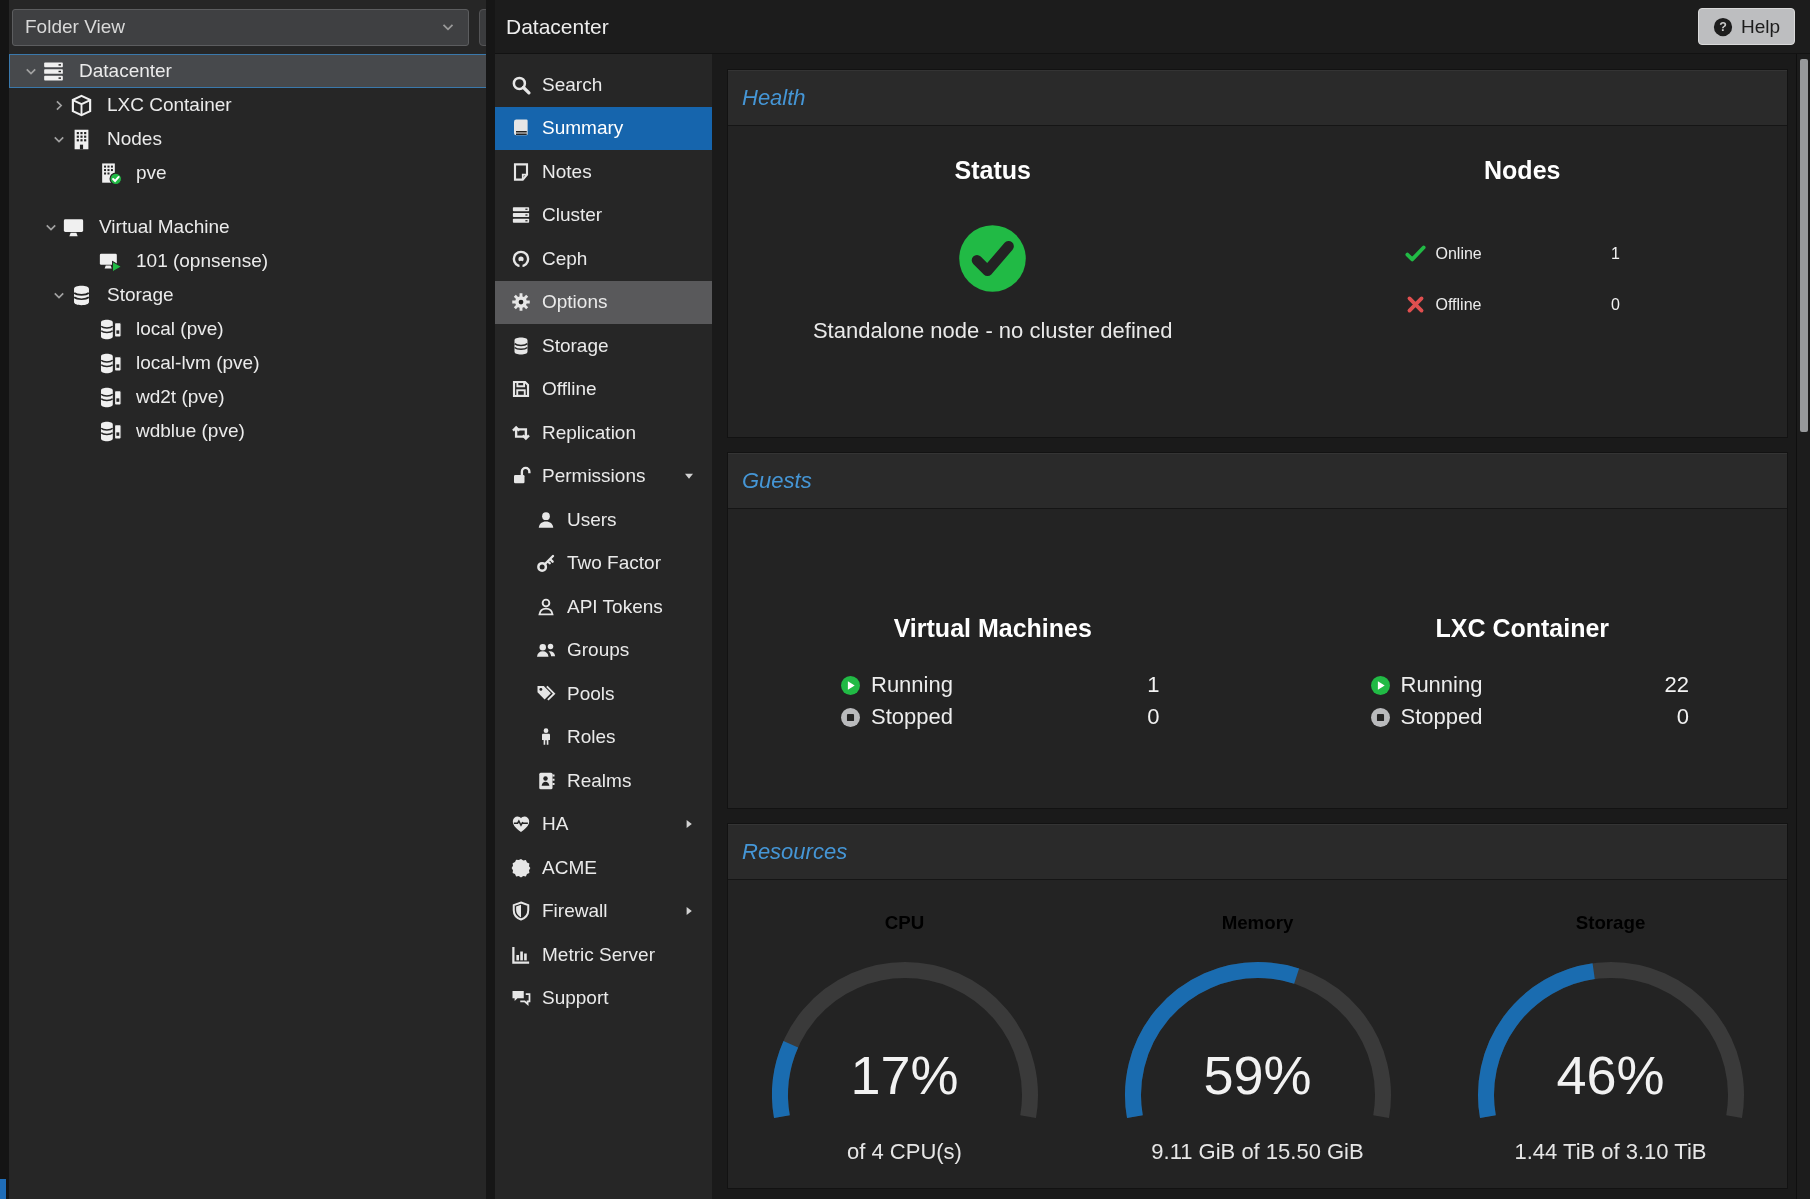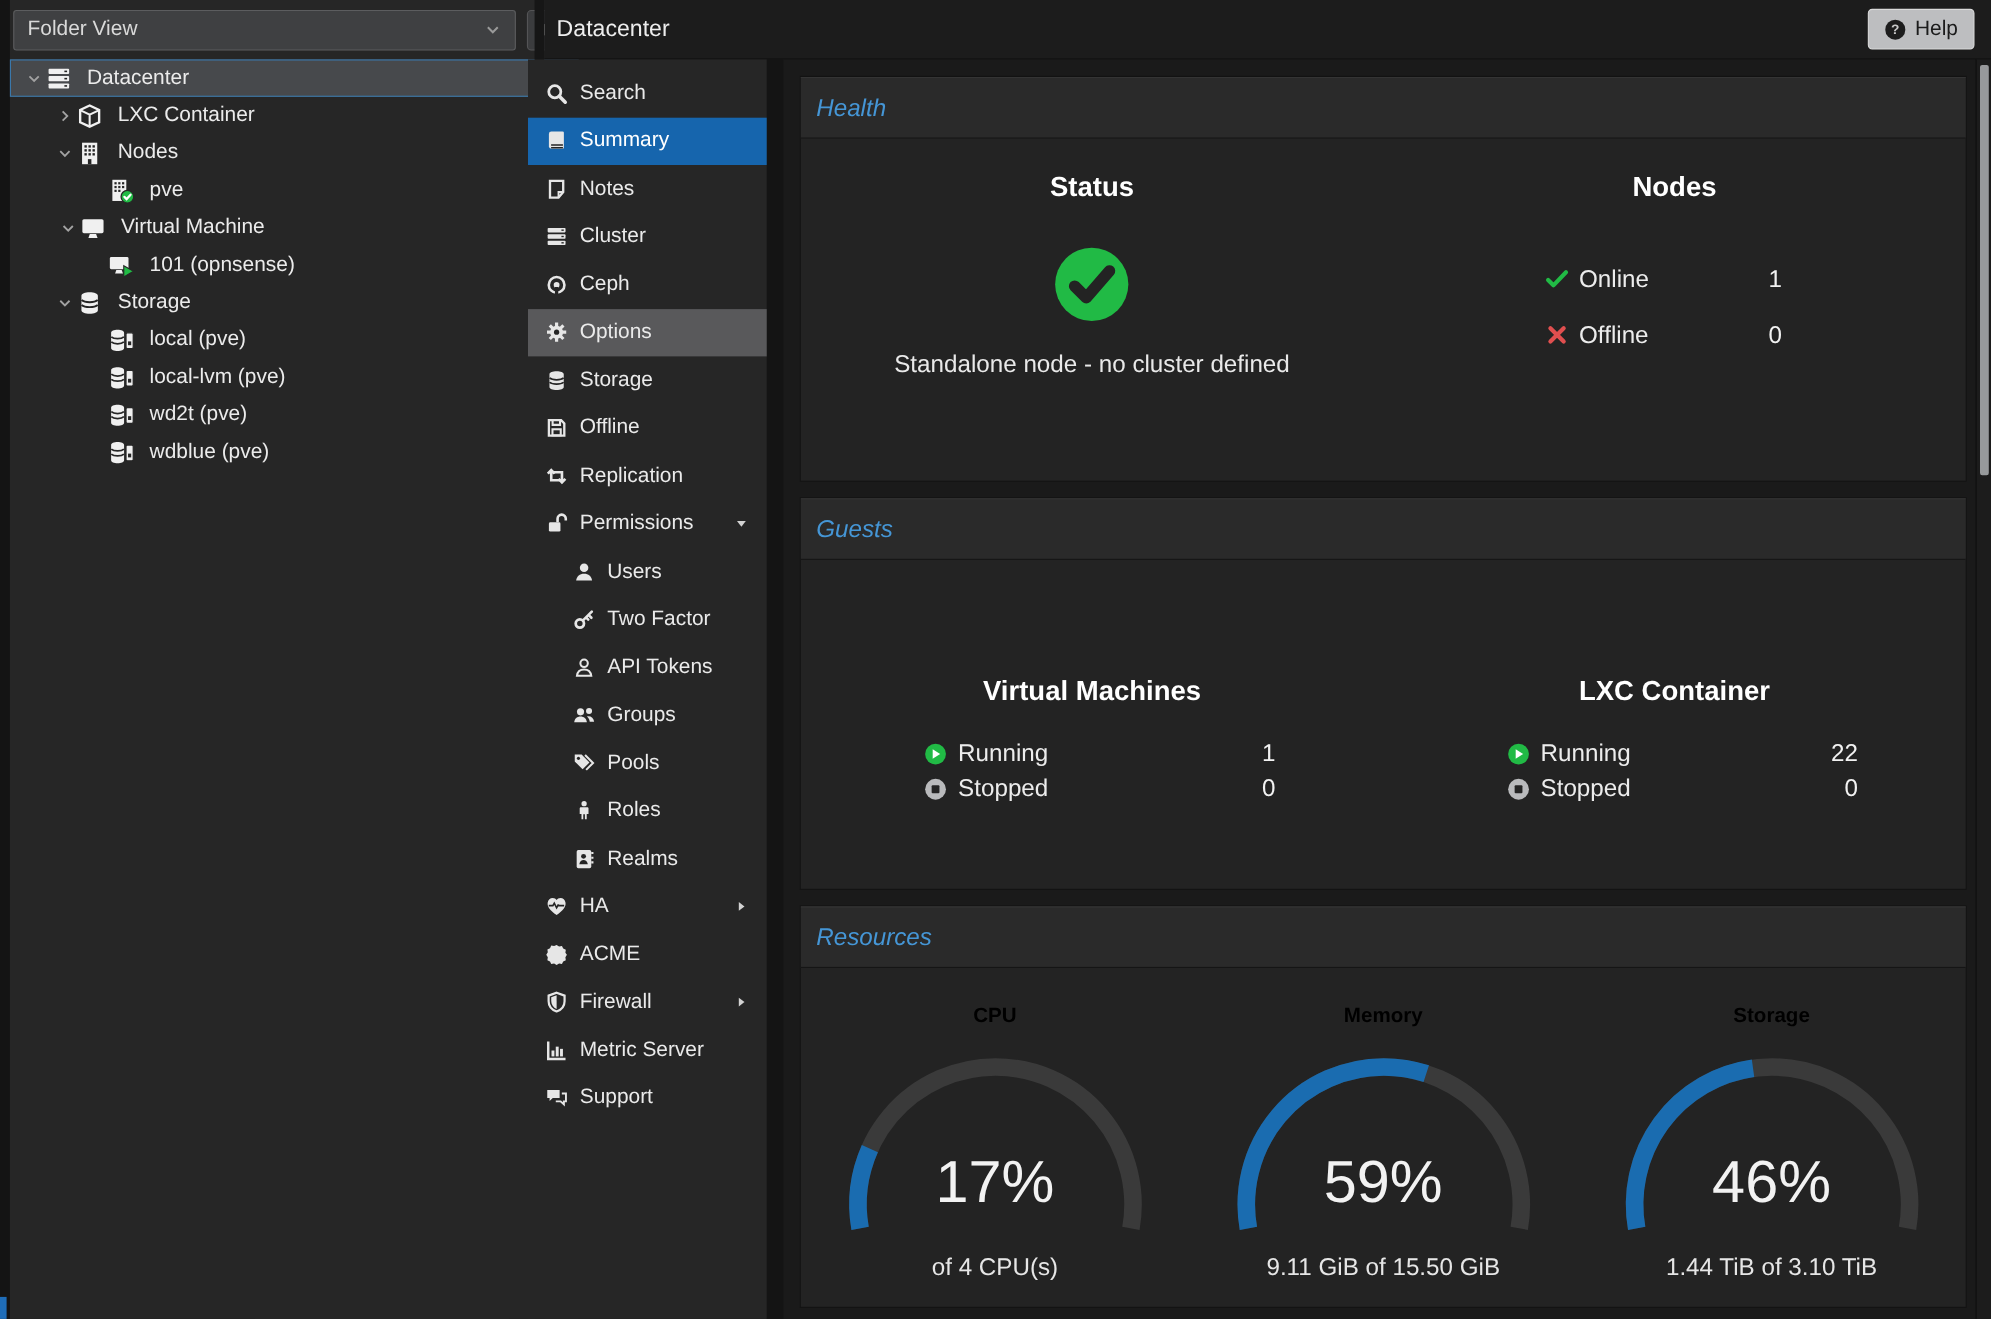"Search" .menu { left: 480px -> 495px }
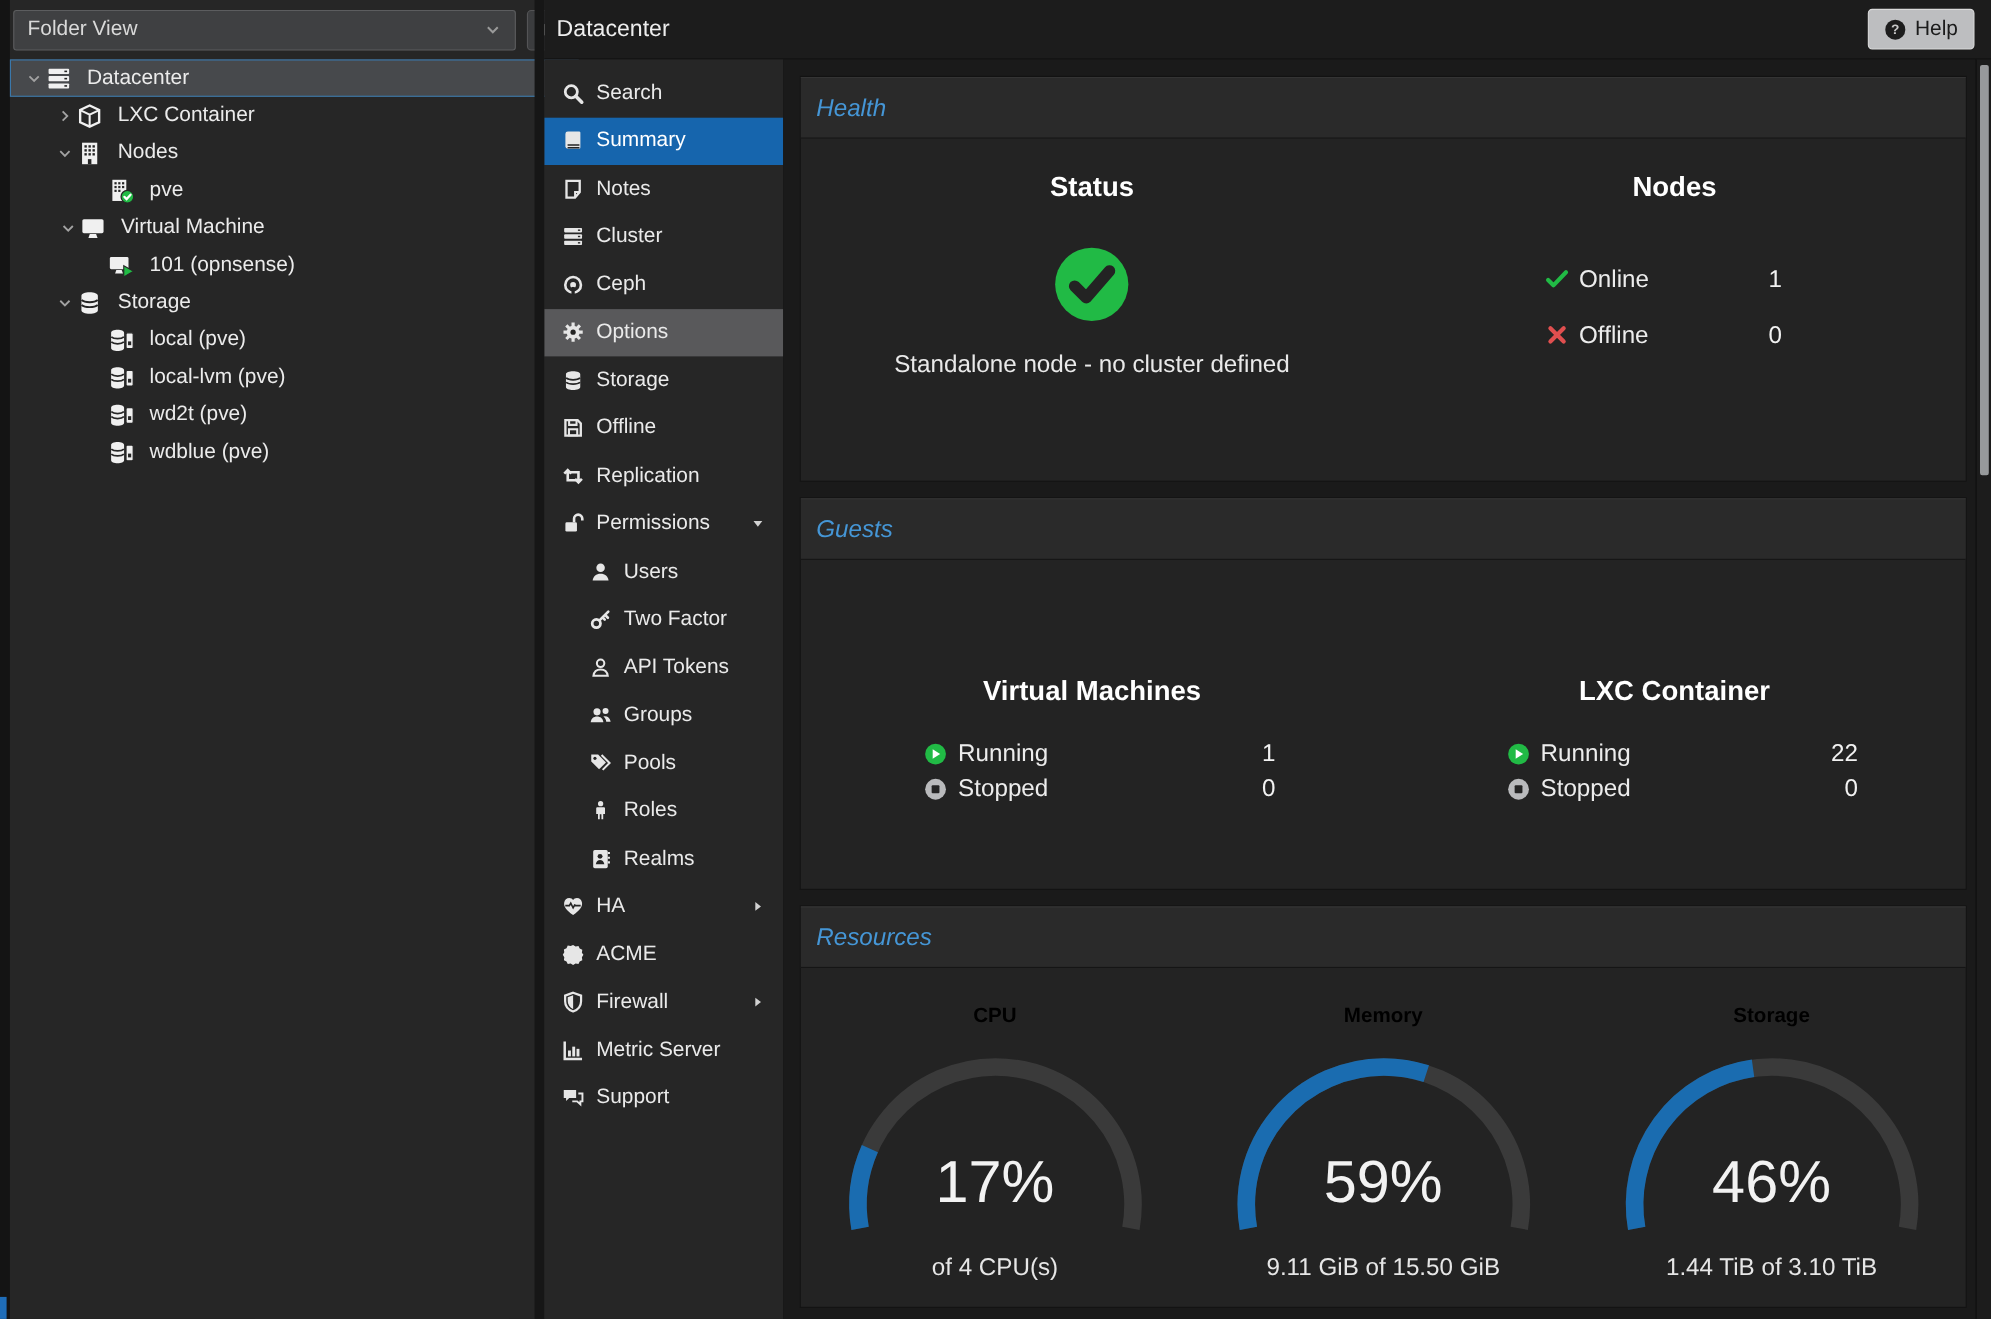"Virtual Machine" div.tree-row { margin-top: none -> 20px; padding-left: 42px -> 31px }
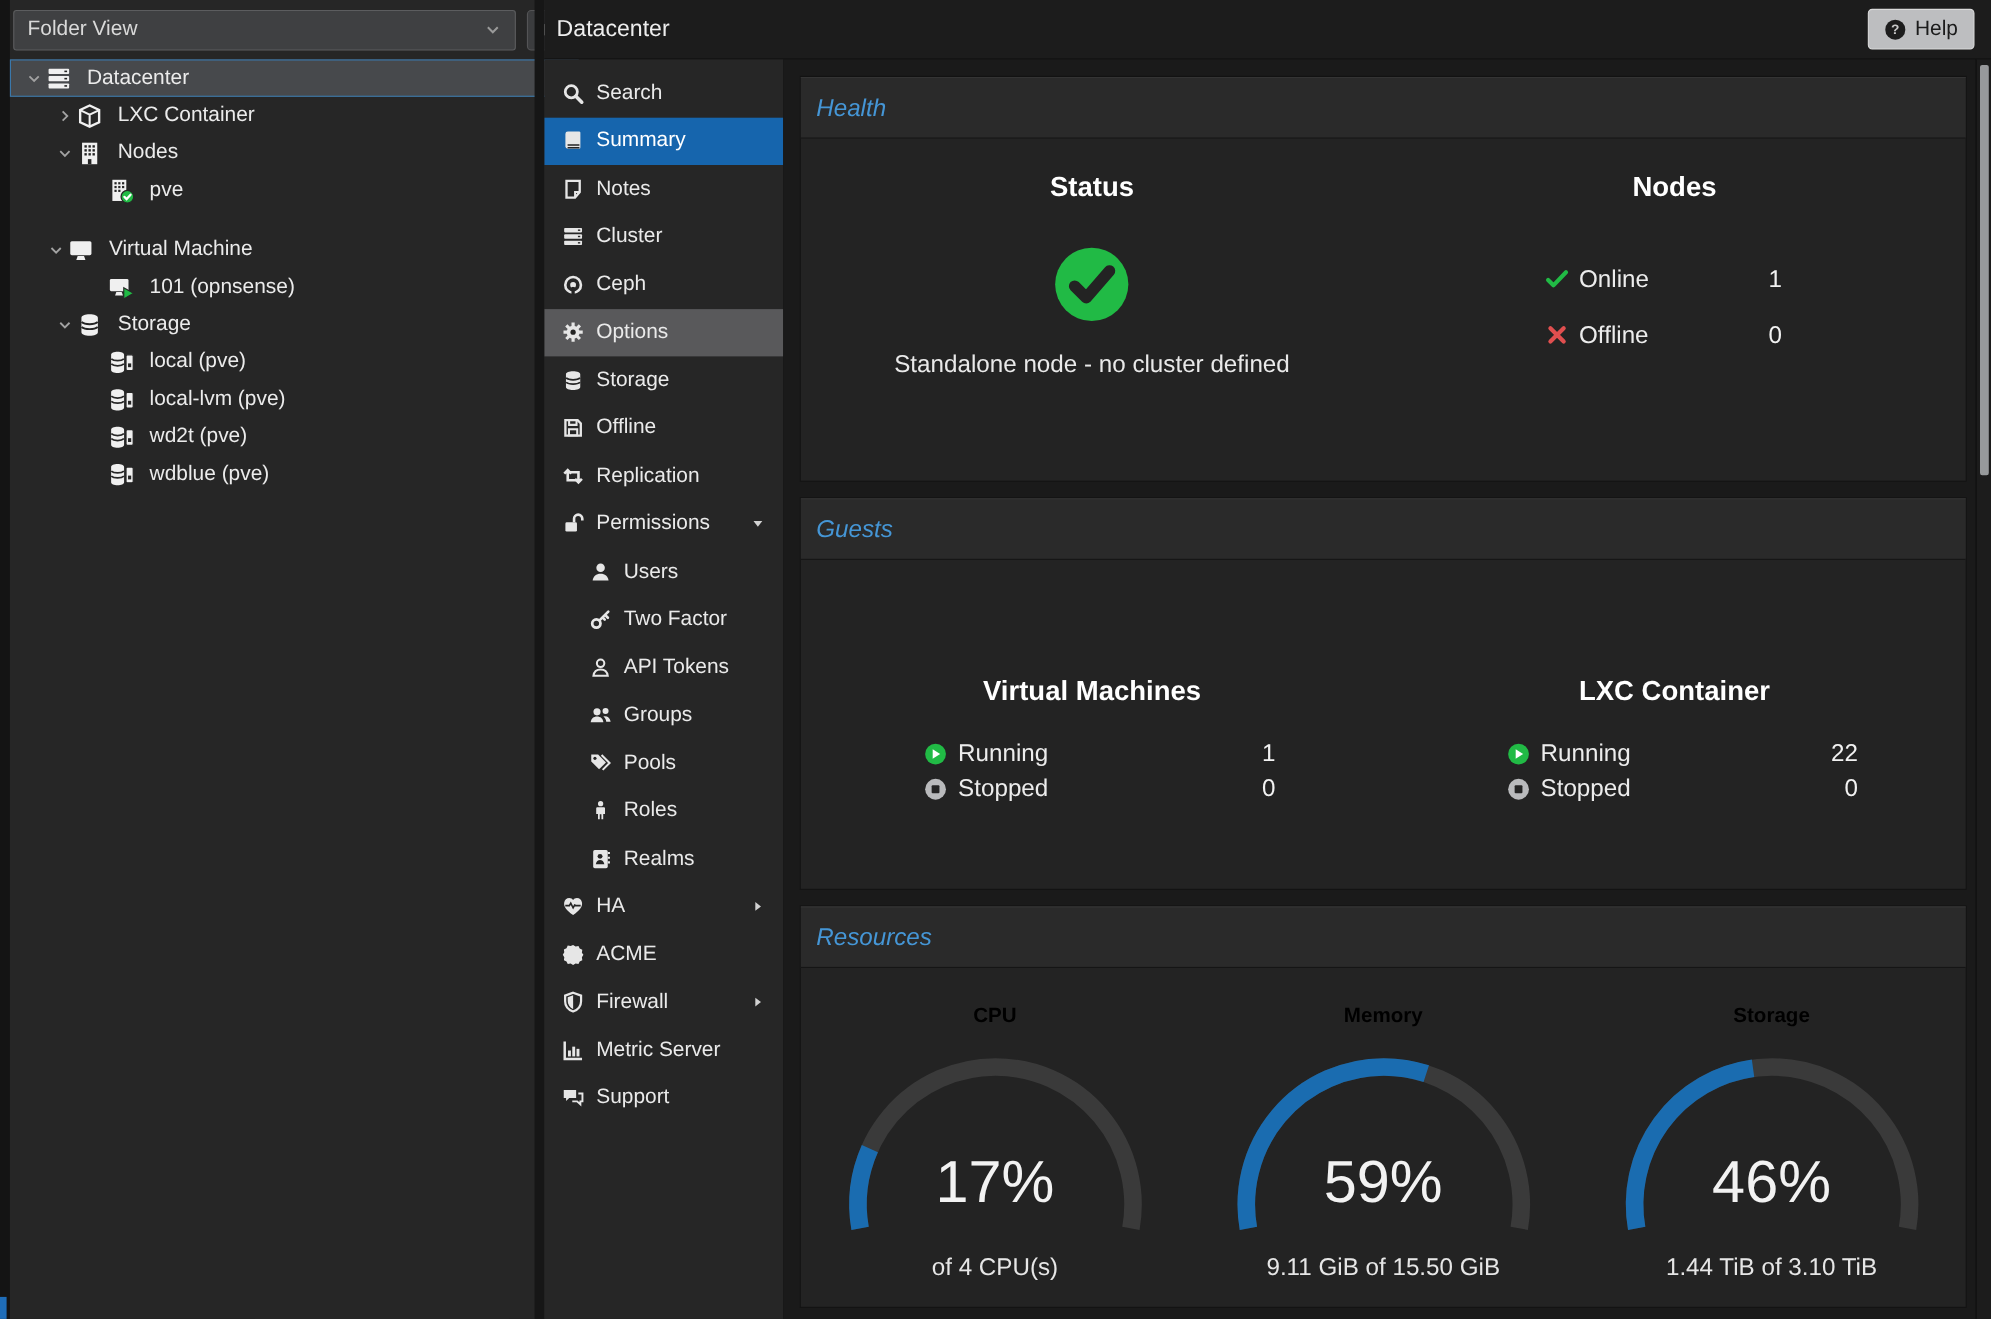"Online" .row { font-size: 22px -> 16px }
